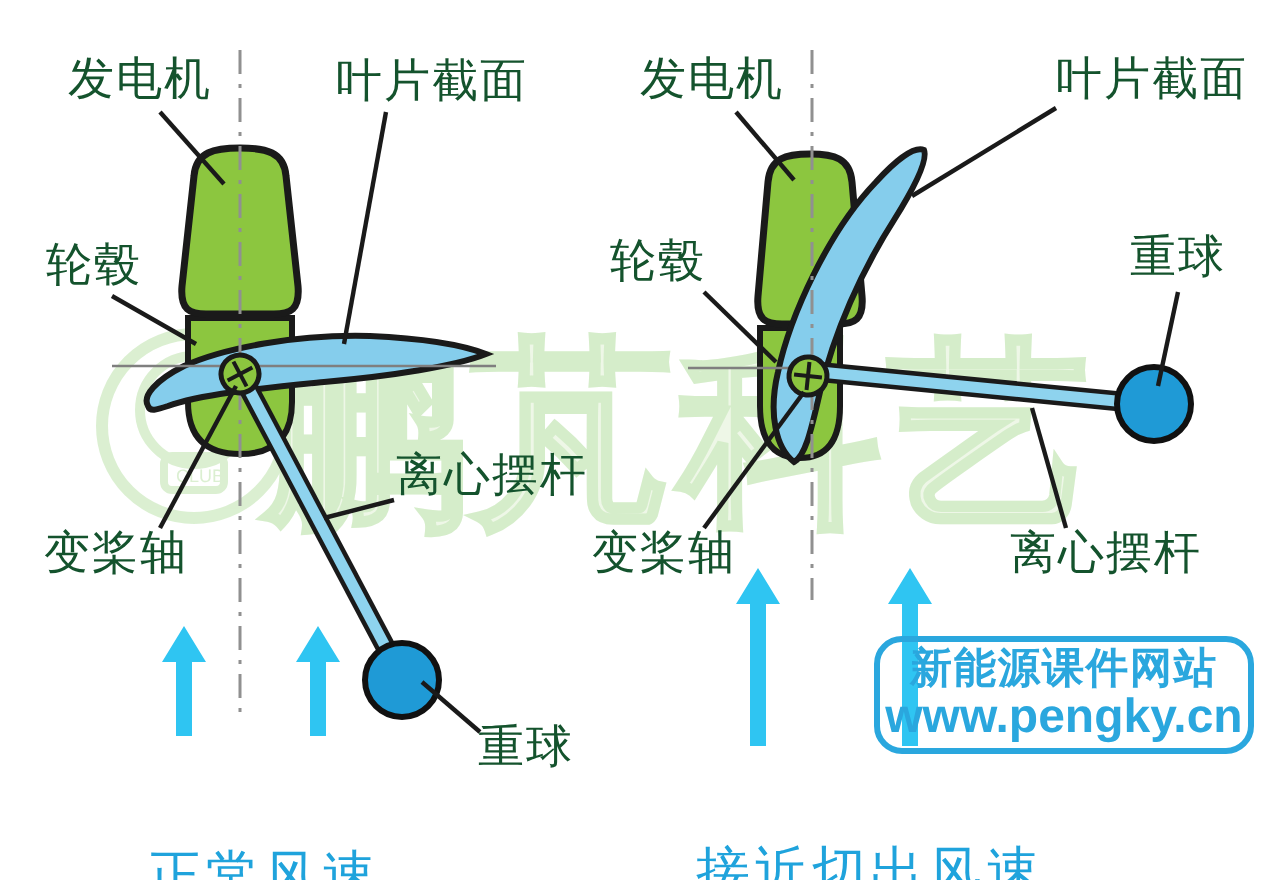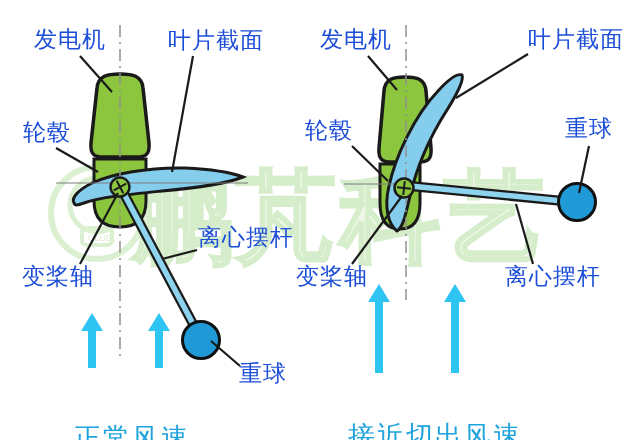"发电机" .lbl { color: #1d4ed8 -> #14532d }
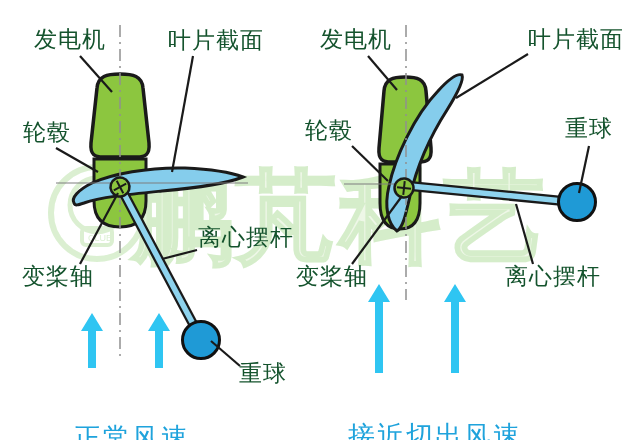"新能源课件网站" div.site-box { html: none -> <div> <div>新能源课件网站</div> <div>www.pengky.cn</div> </div> }
